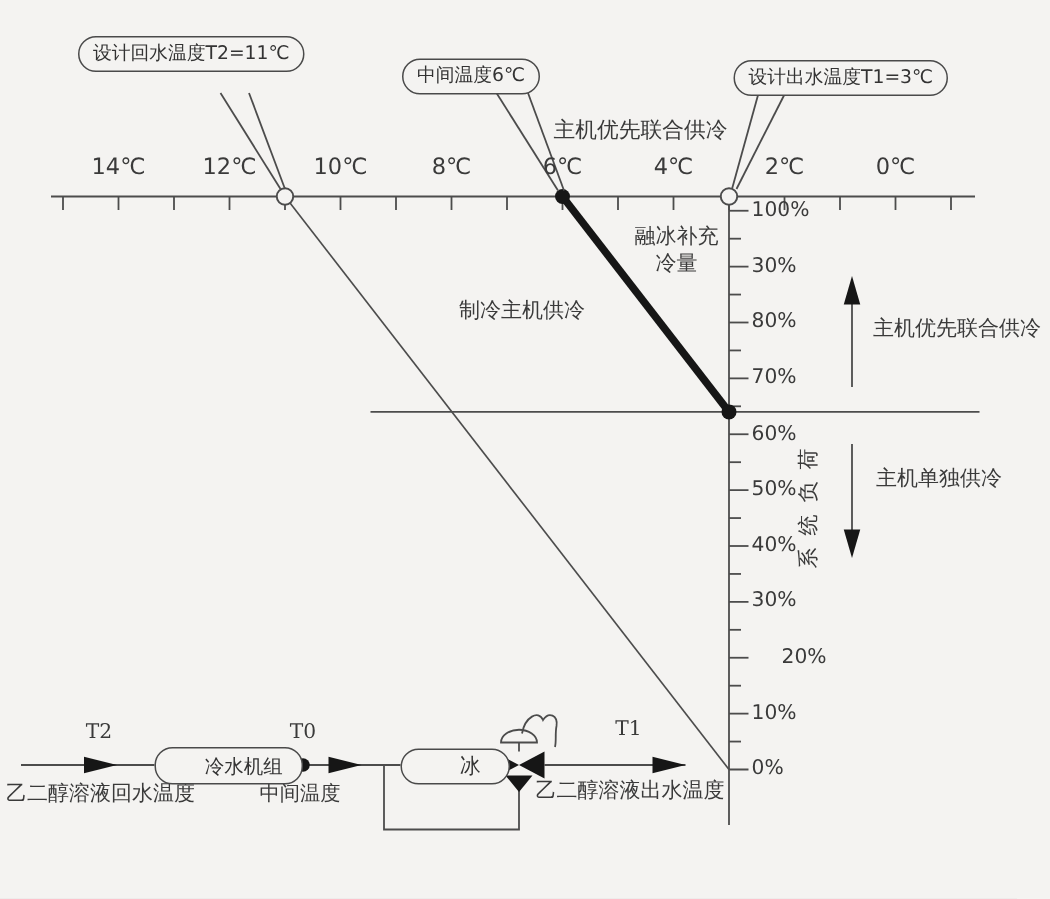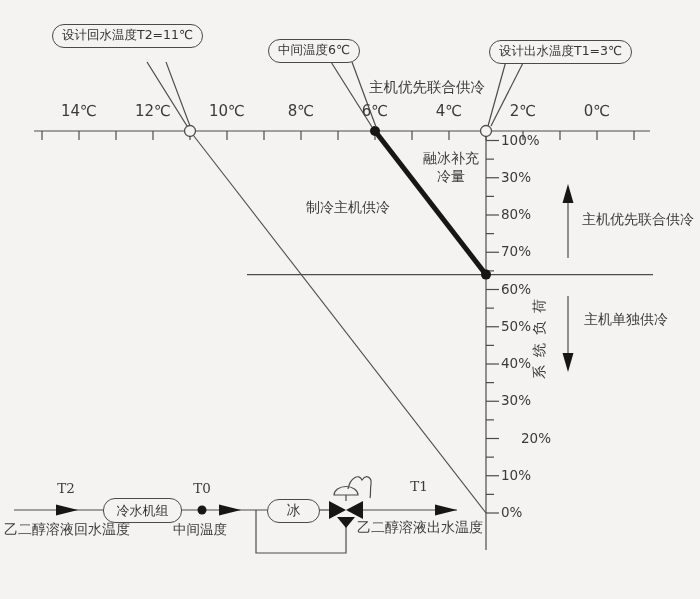"冷水机组" .box { padding-left: none -> 20px }
